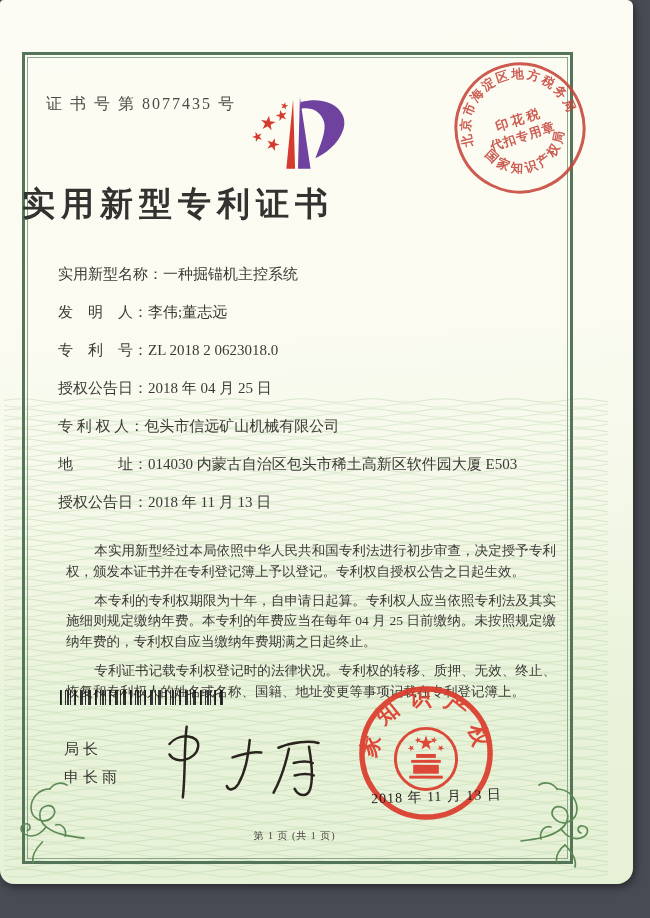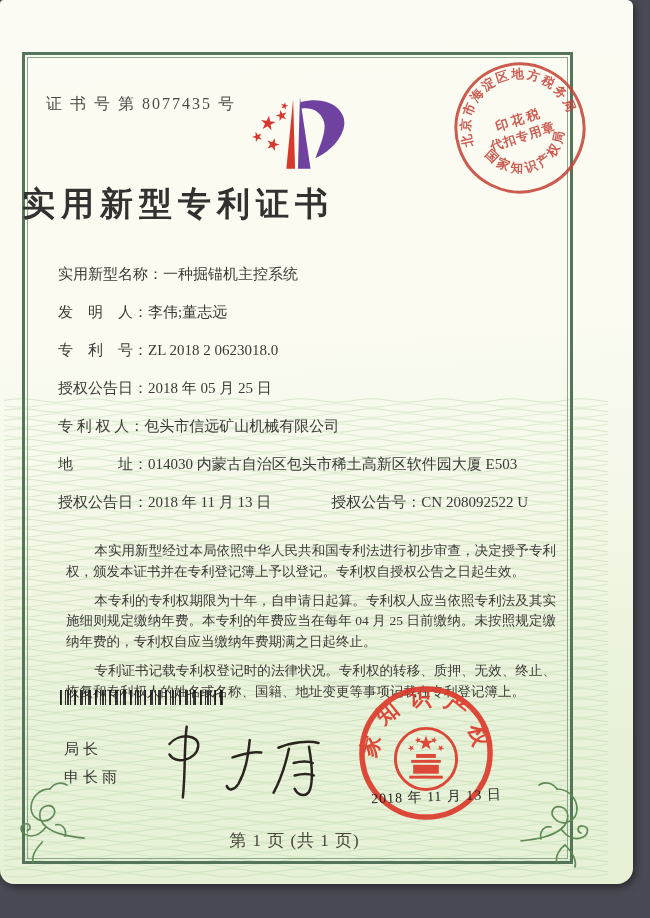"2018 年 05 月 25" span.field-value { text: 05 -> 04 }
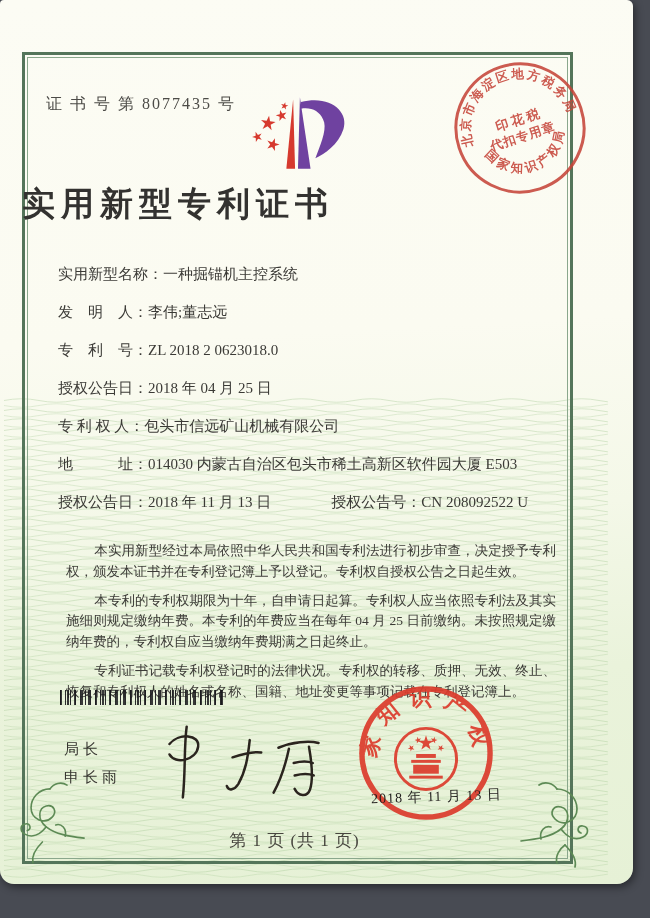"授权公告号：CN 208092522 U" span { html: <span><span>授权公告号：</span><span>CN 208092522 U</span></span> -> none }
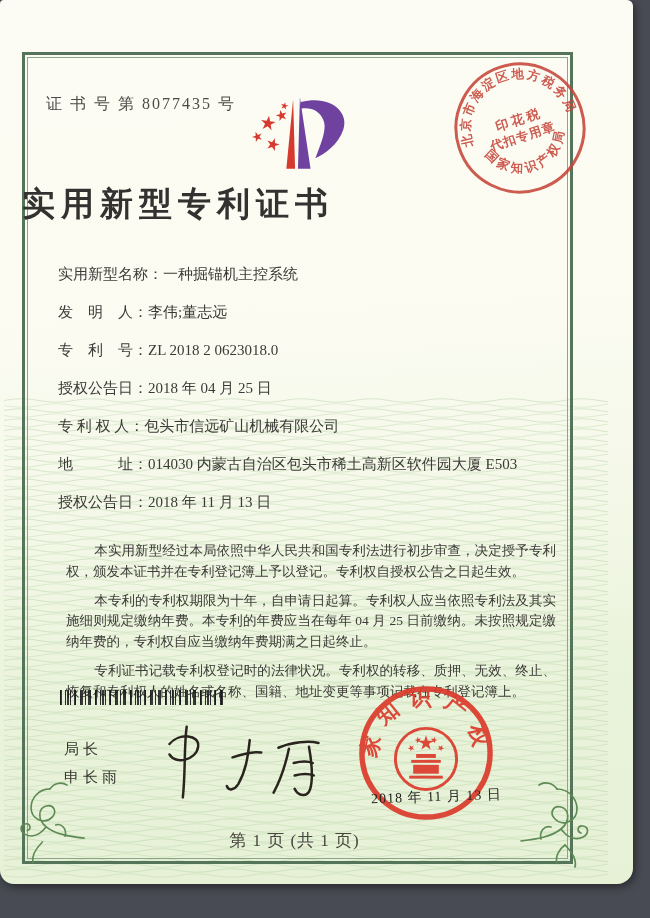"第 1 页 (共 1" .page-footer { font-size: 17px -> 10px }
